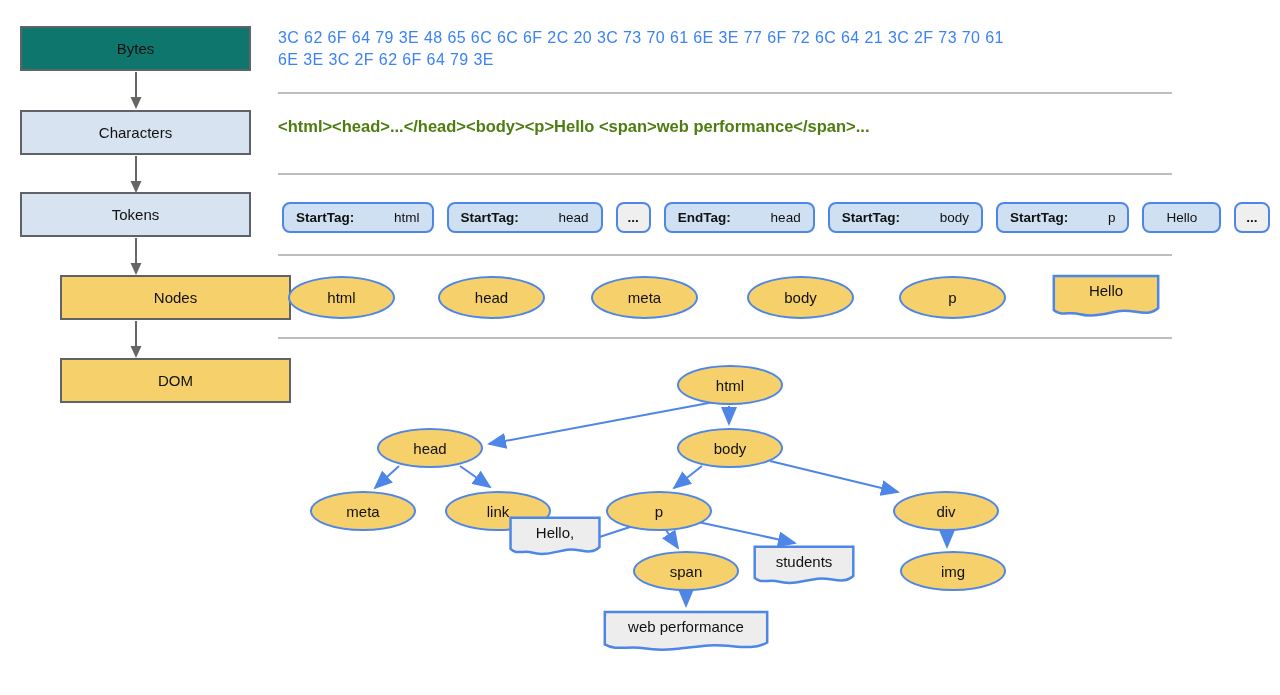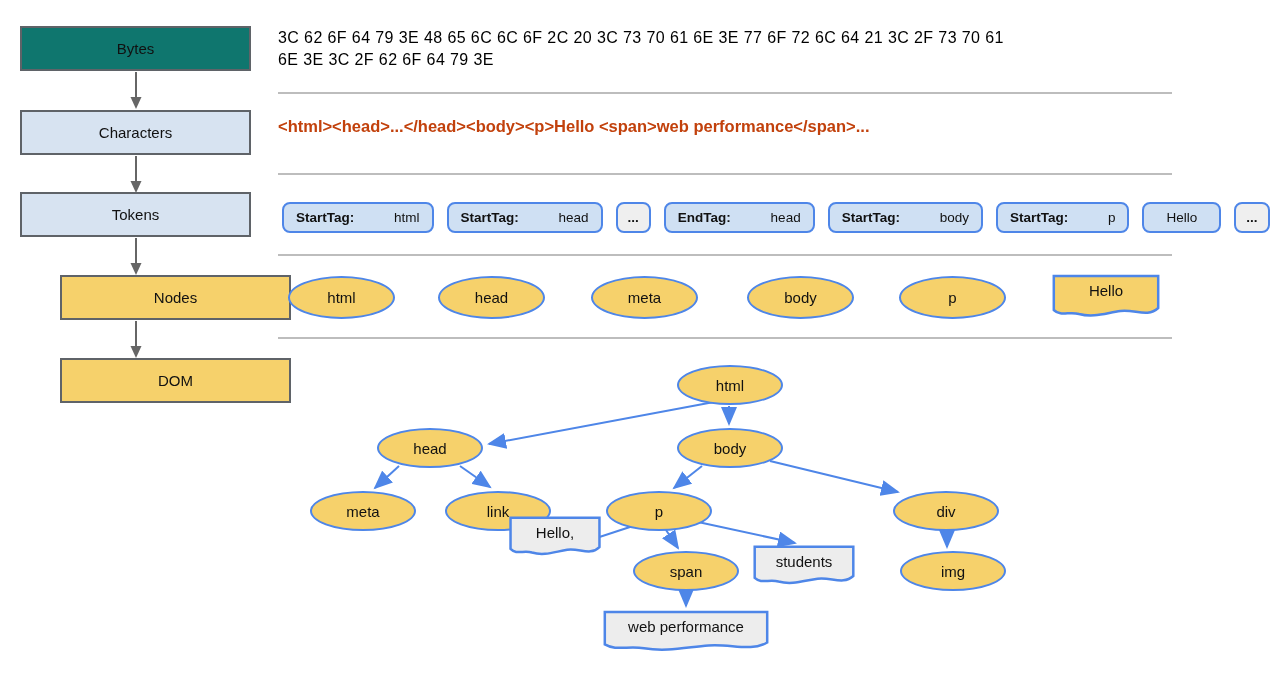"3C 62 6F 64 79" .bytes-text { color: #000000 -> #3b82f6 }
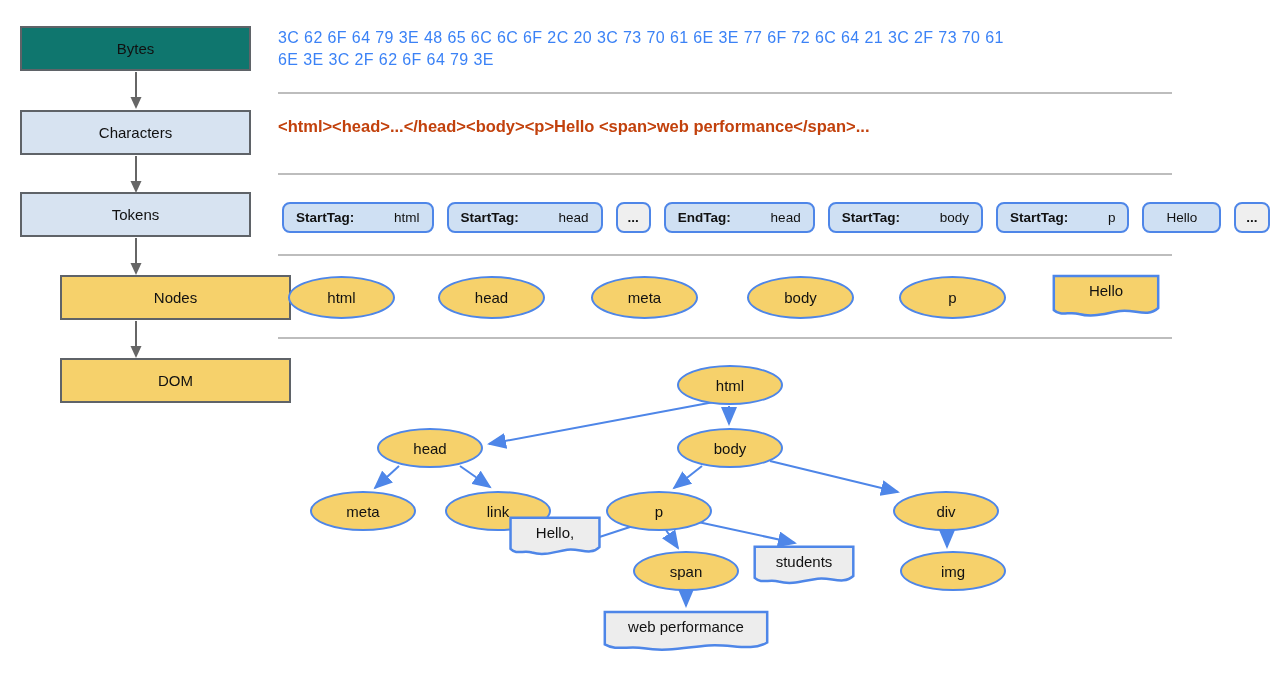"<html><head>...</head><body><p>Hello" .chars-text { color: #c2410c -> #4d7c0f }
